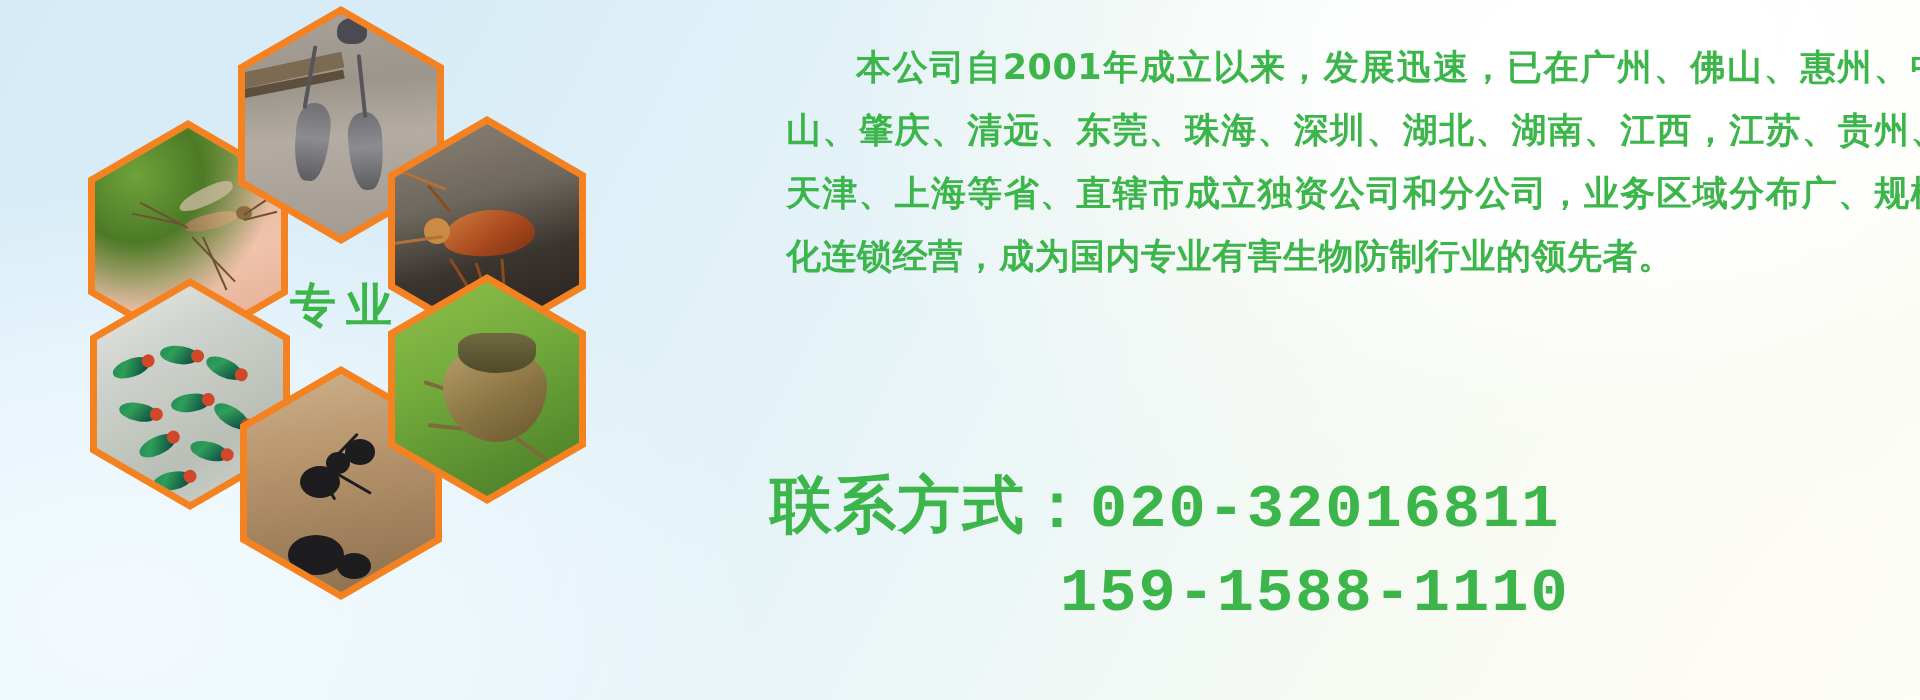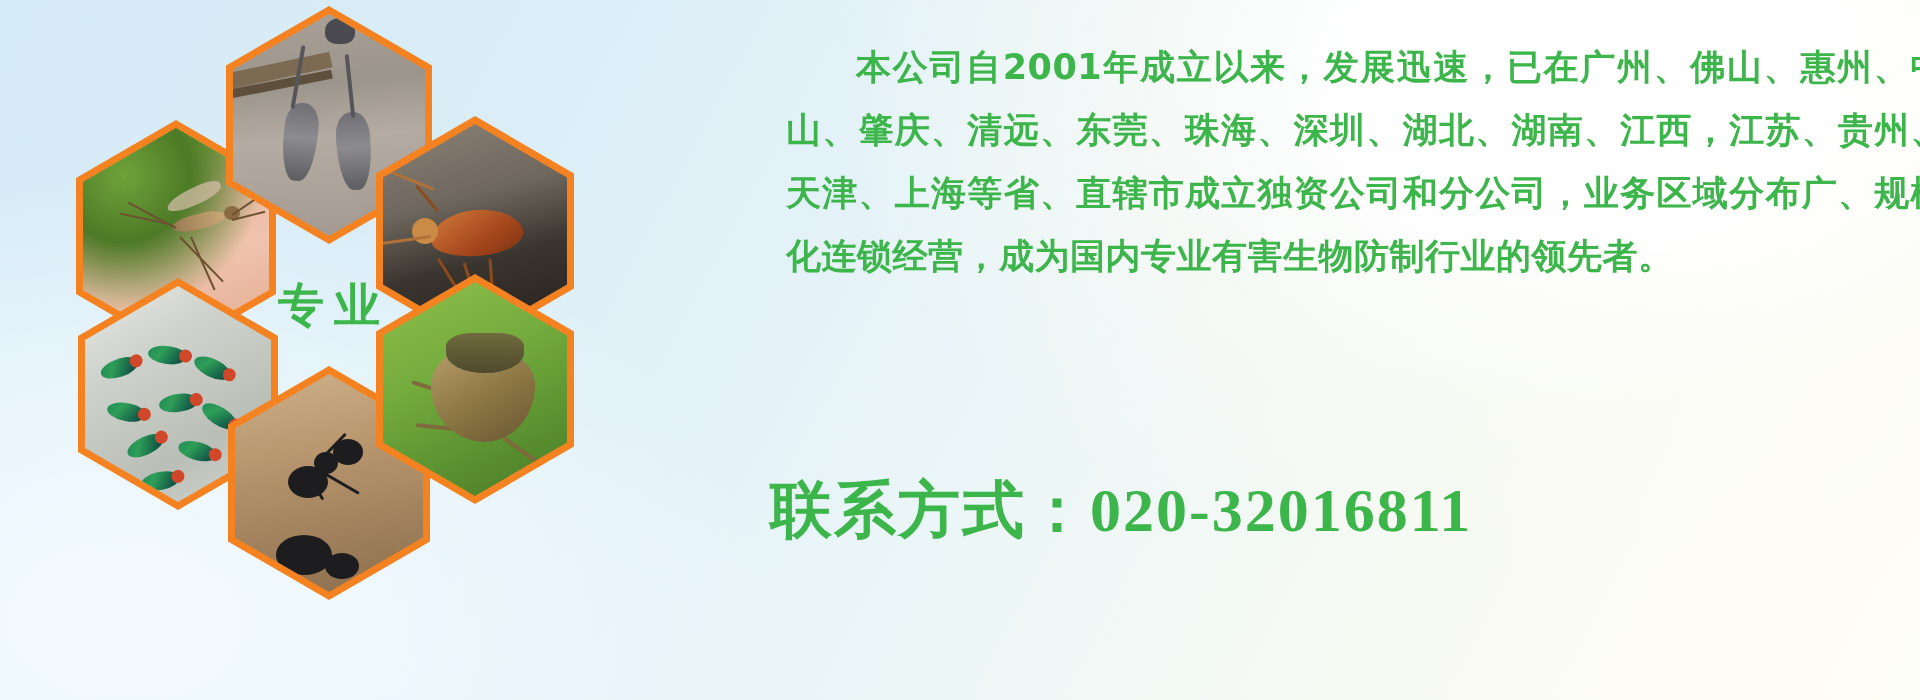"专业" #hexcluster { left: 76px -> 88px }
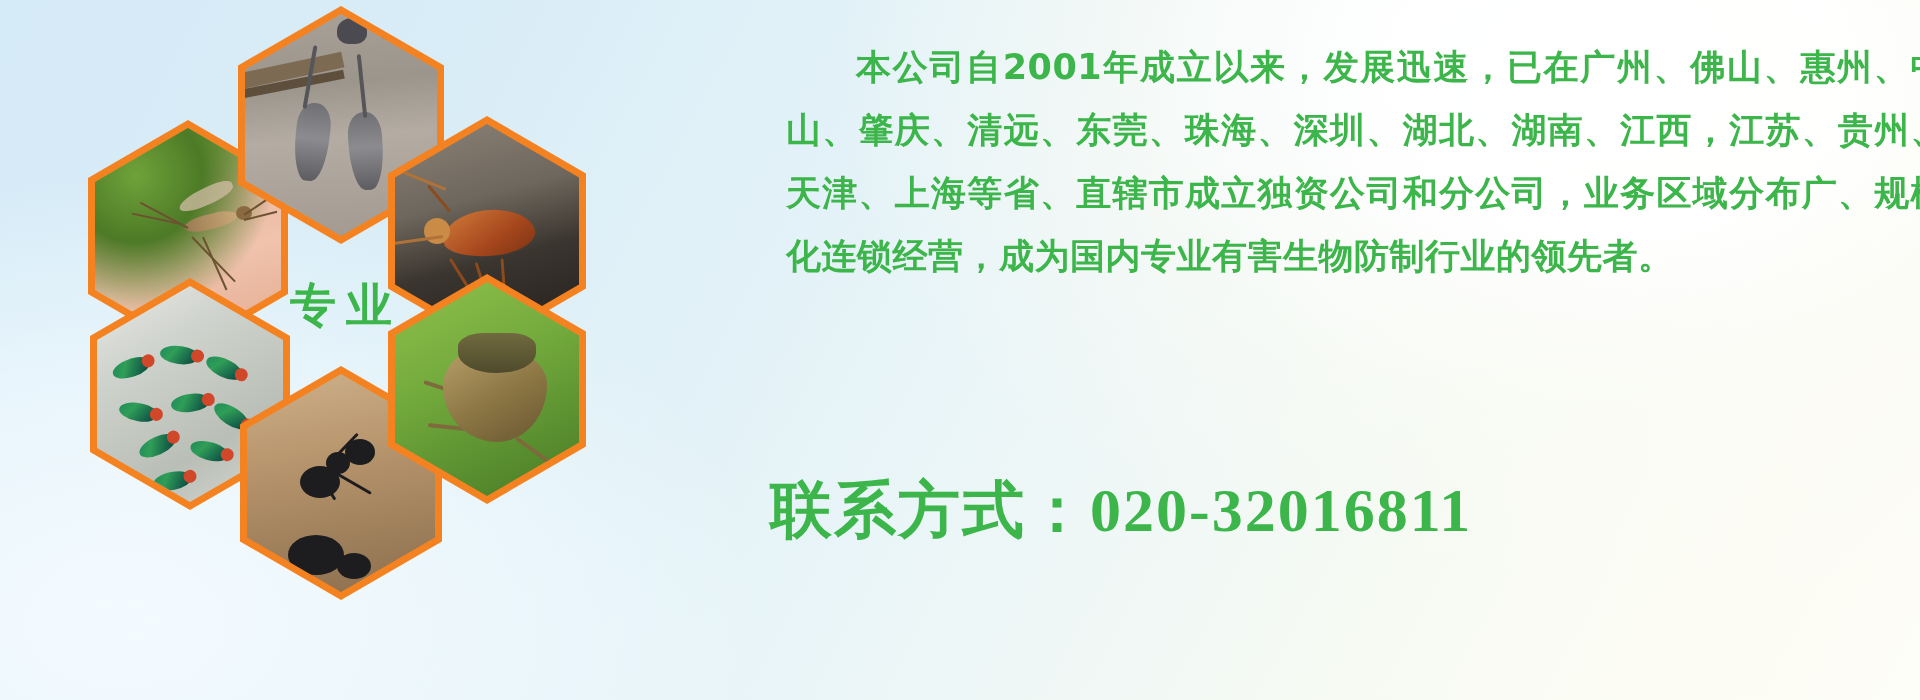"联系方式：020-32016811" .contact-line { font-family: Liberation Serif, serif -> Liberation Mono, monospace }
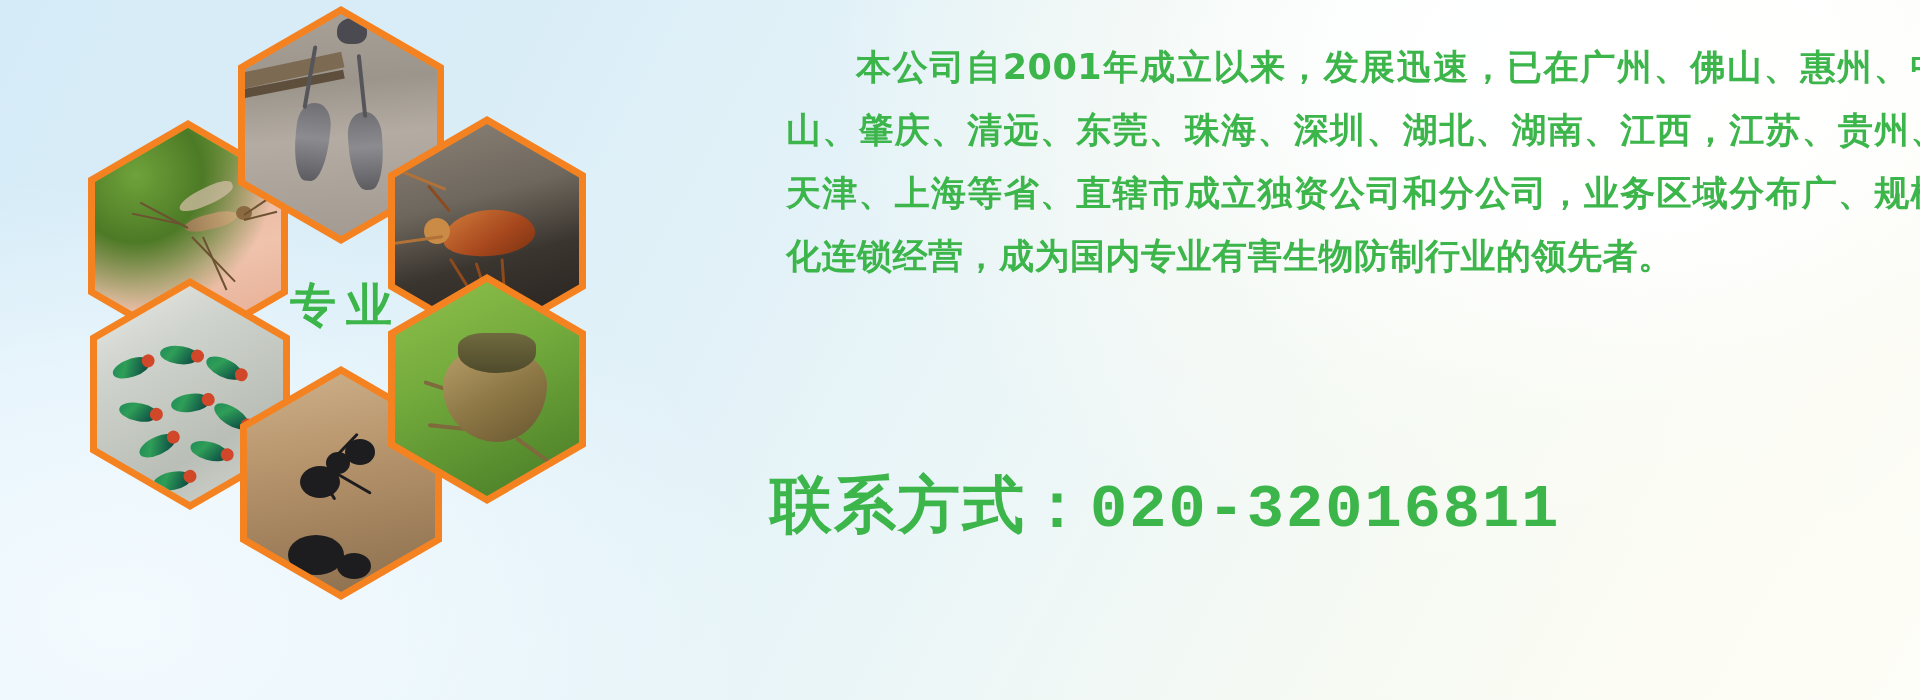"159-1588-1110" div.contact-line { html: none -> <div>159-1588-1110</div> }
